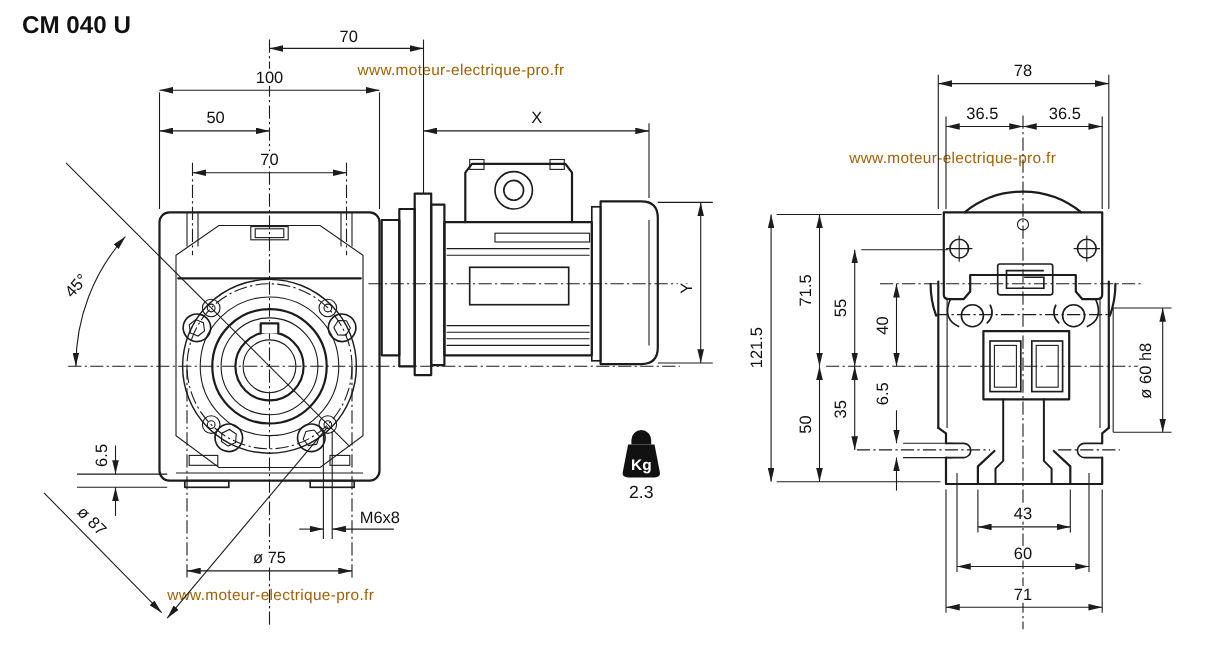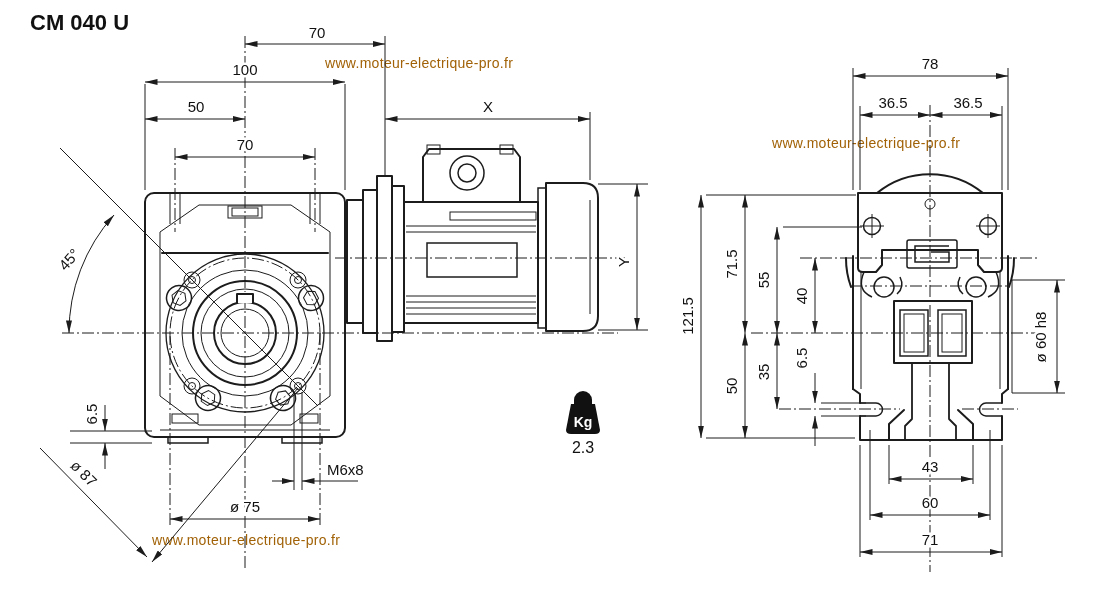"CM 040 U" #page-title { left: 30px -> 20px }
